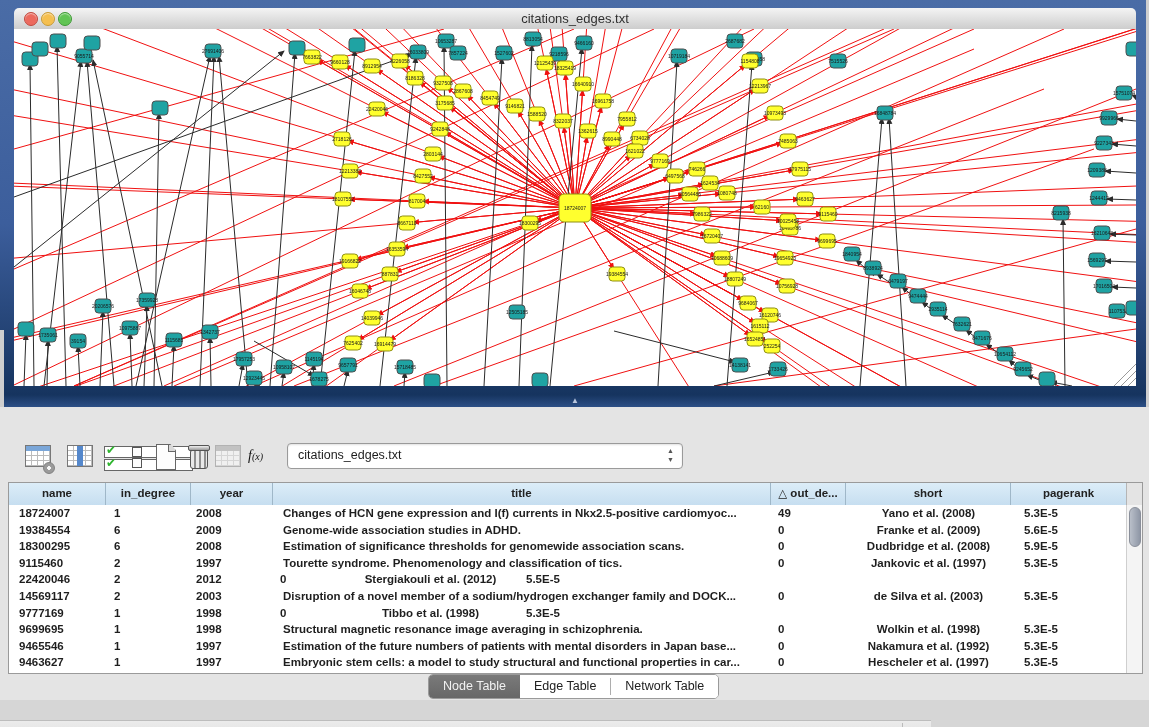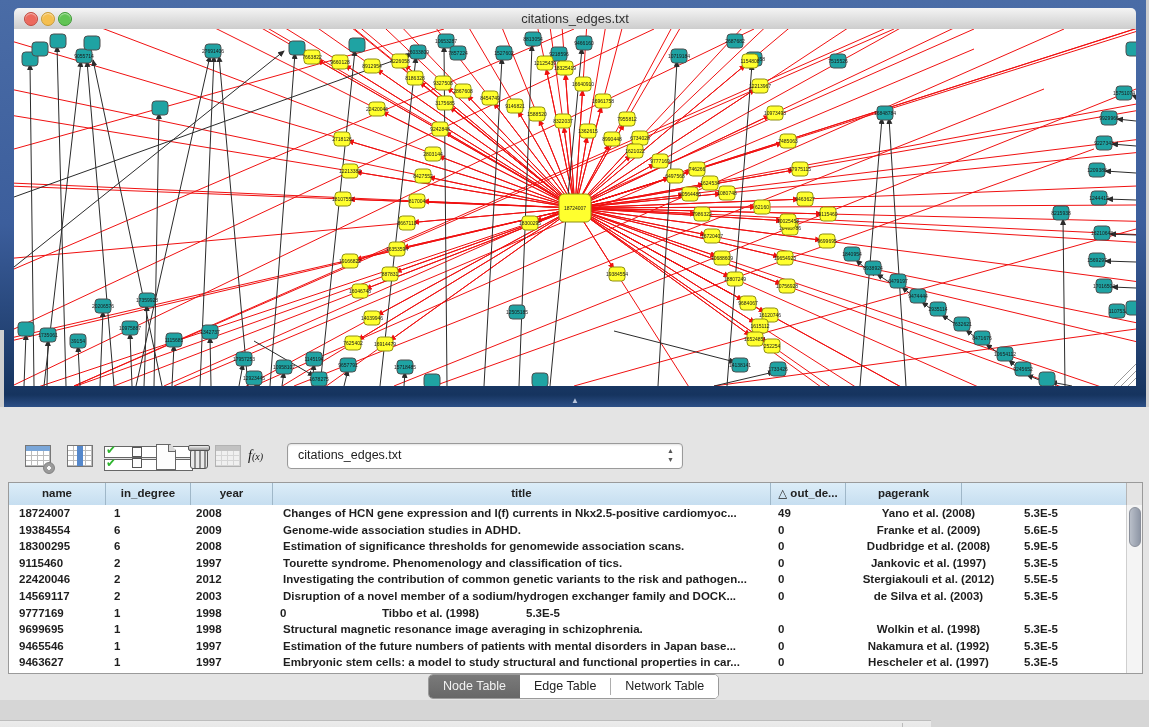"short" div.hcell { html: none -> <div>short</div> }
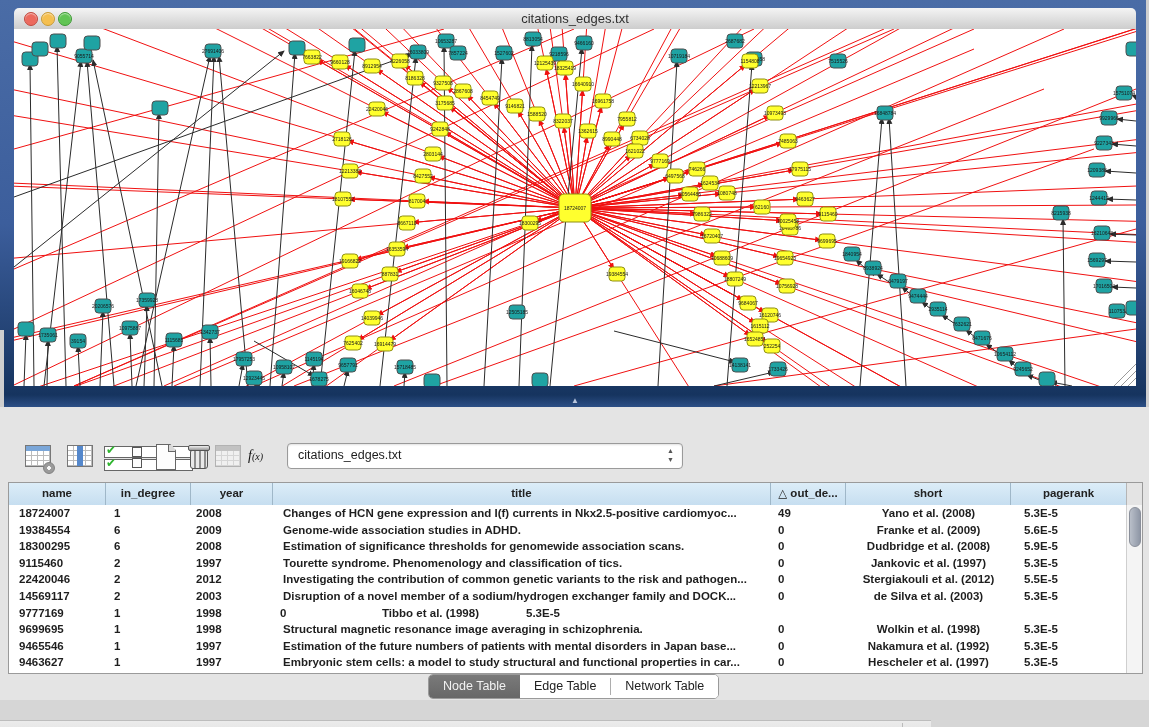"Investigating the contribution of common" div.tcell { html: <div>Investigating the contribution of common genetic variants to the risk and pathogen...</div> -> none }
